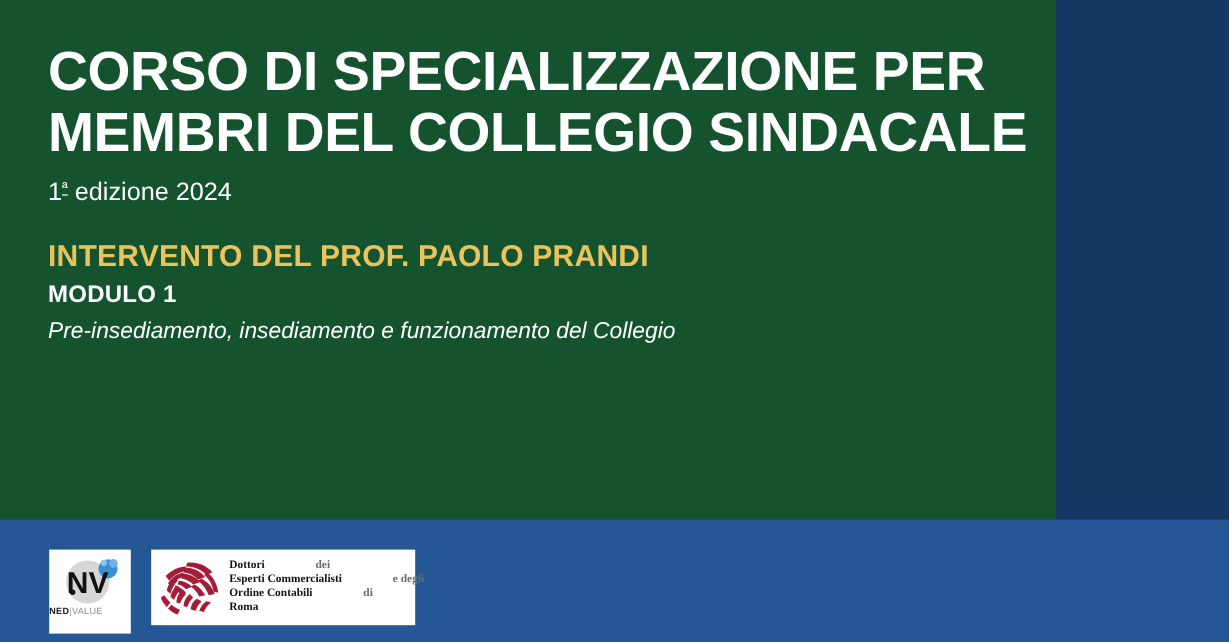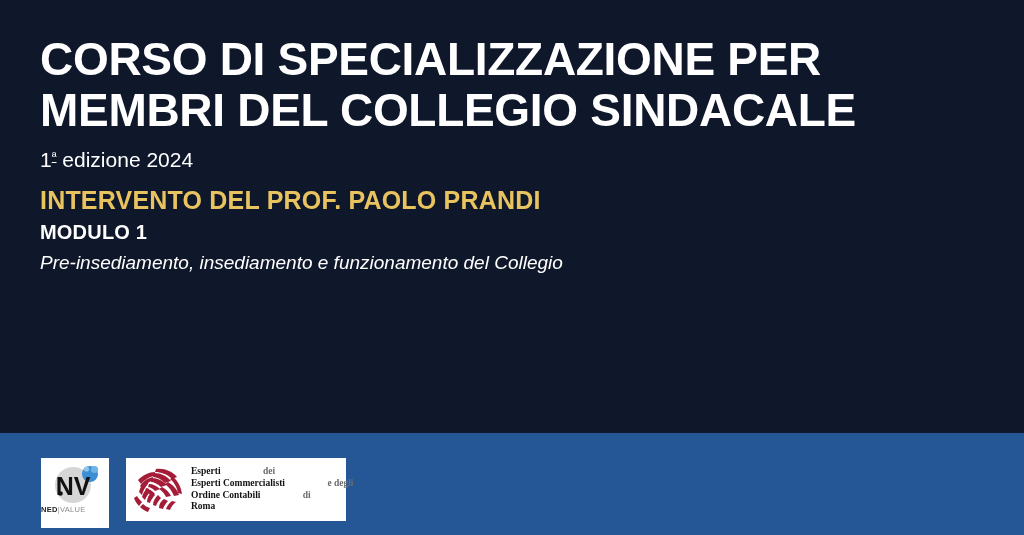"CORSO DI SPECIALIZZAZIONE PER" #slide { background: #0f172a -> #14532d; width: 1024px -> 880px }
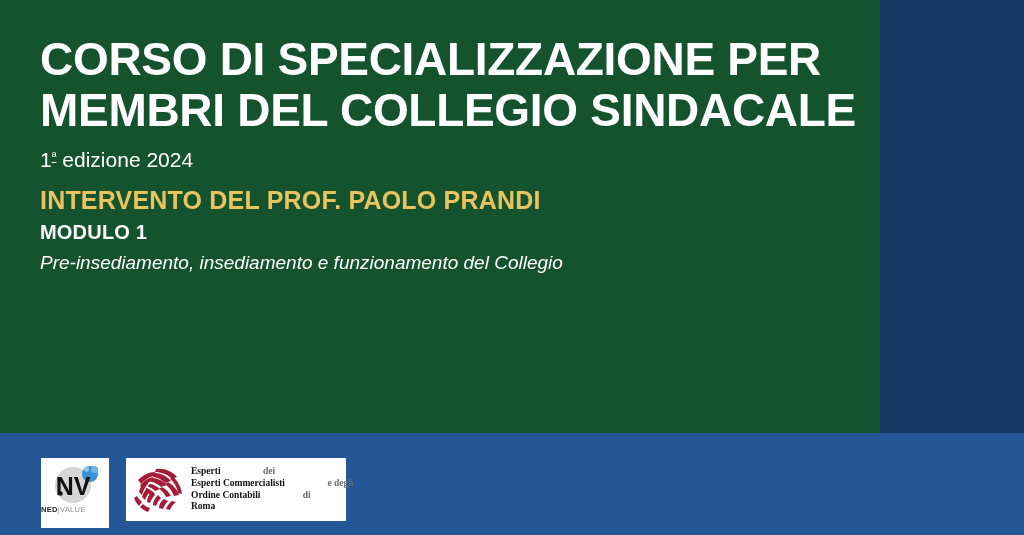"INTERVENTO DEL PROF. PAOLO PRANDI" #speaker { margin-top: 14px -> 27px }
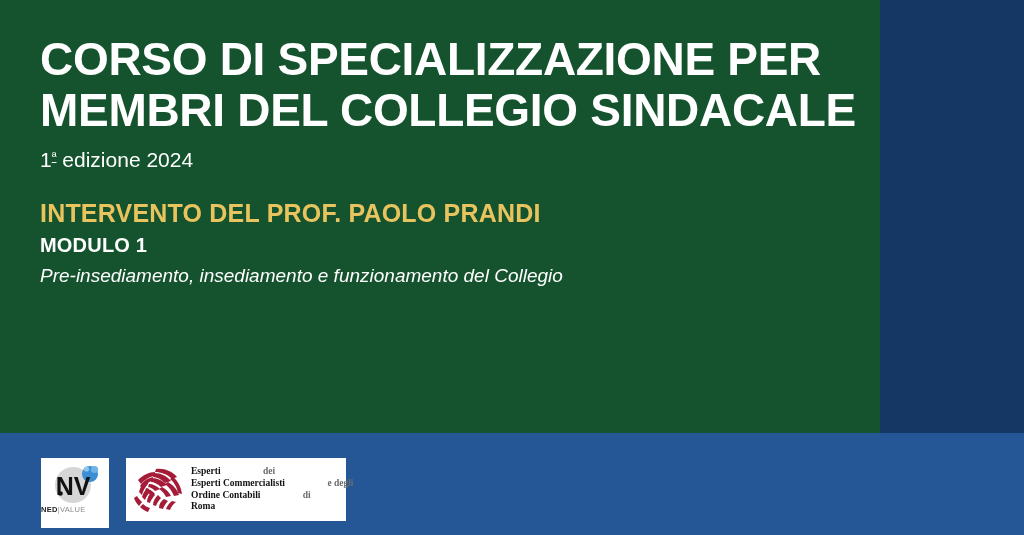"Esperti" b { text: Esperti -> Dottori }
